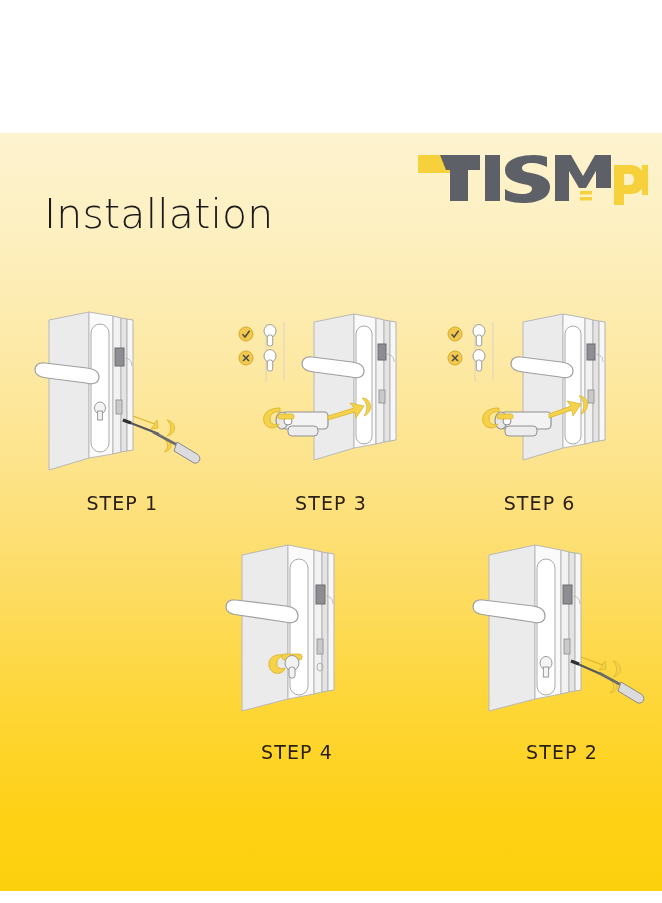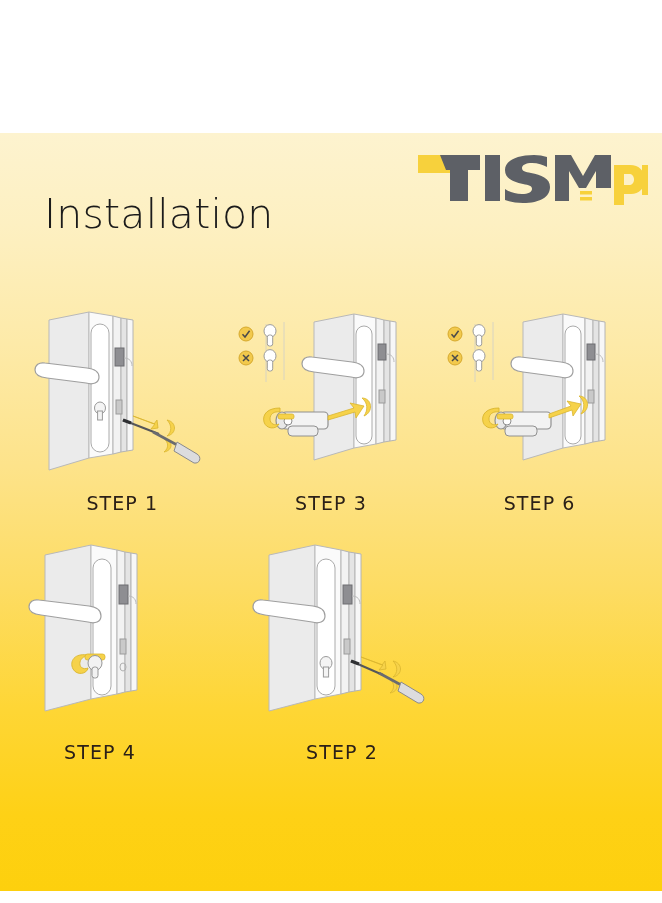"STEP 4" #row2 { gap: 42px -> 65px; justify-content: flex-start -> flex-end }
